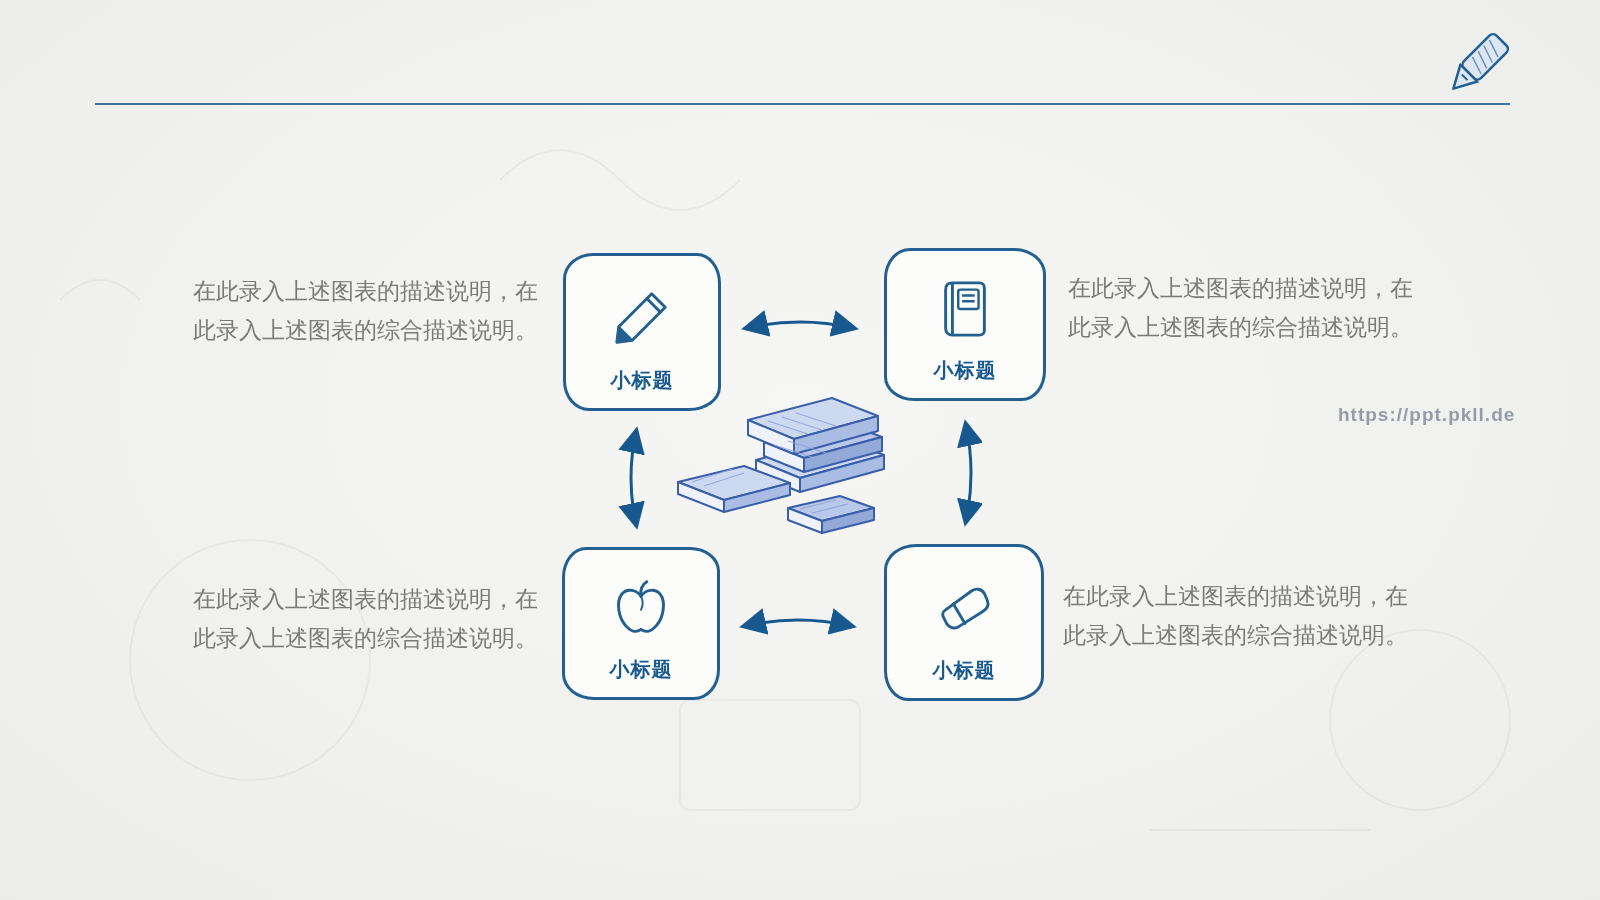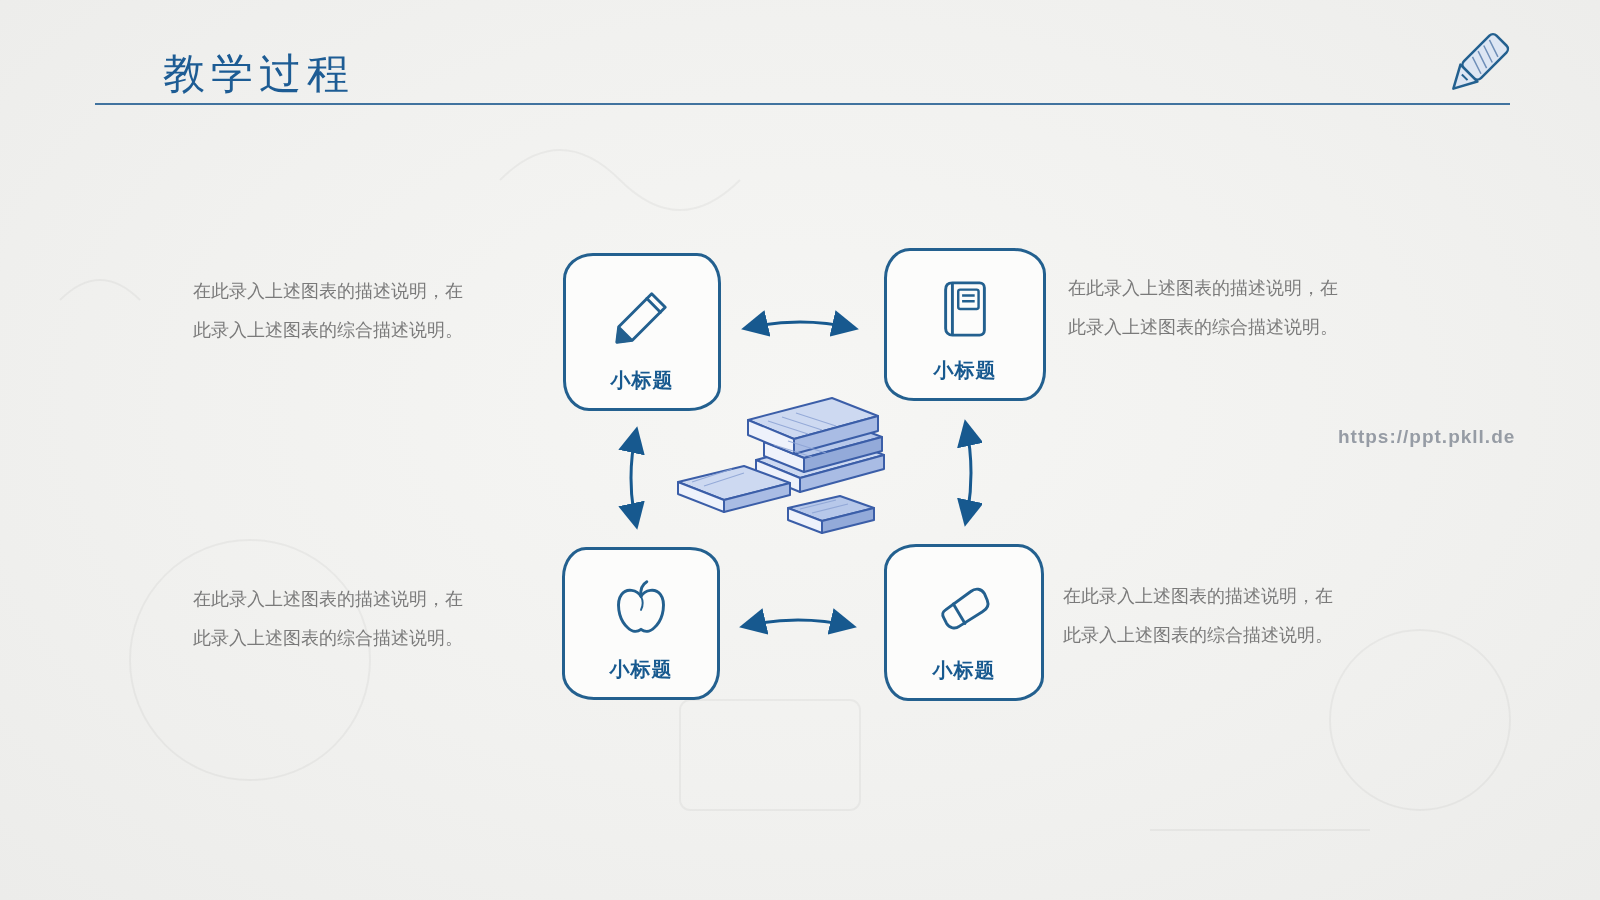"教学过程" h1.title { html: <h1>教学过程</h1> -> none }
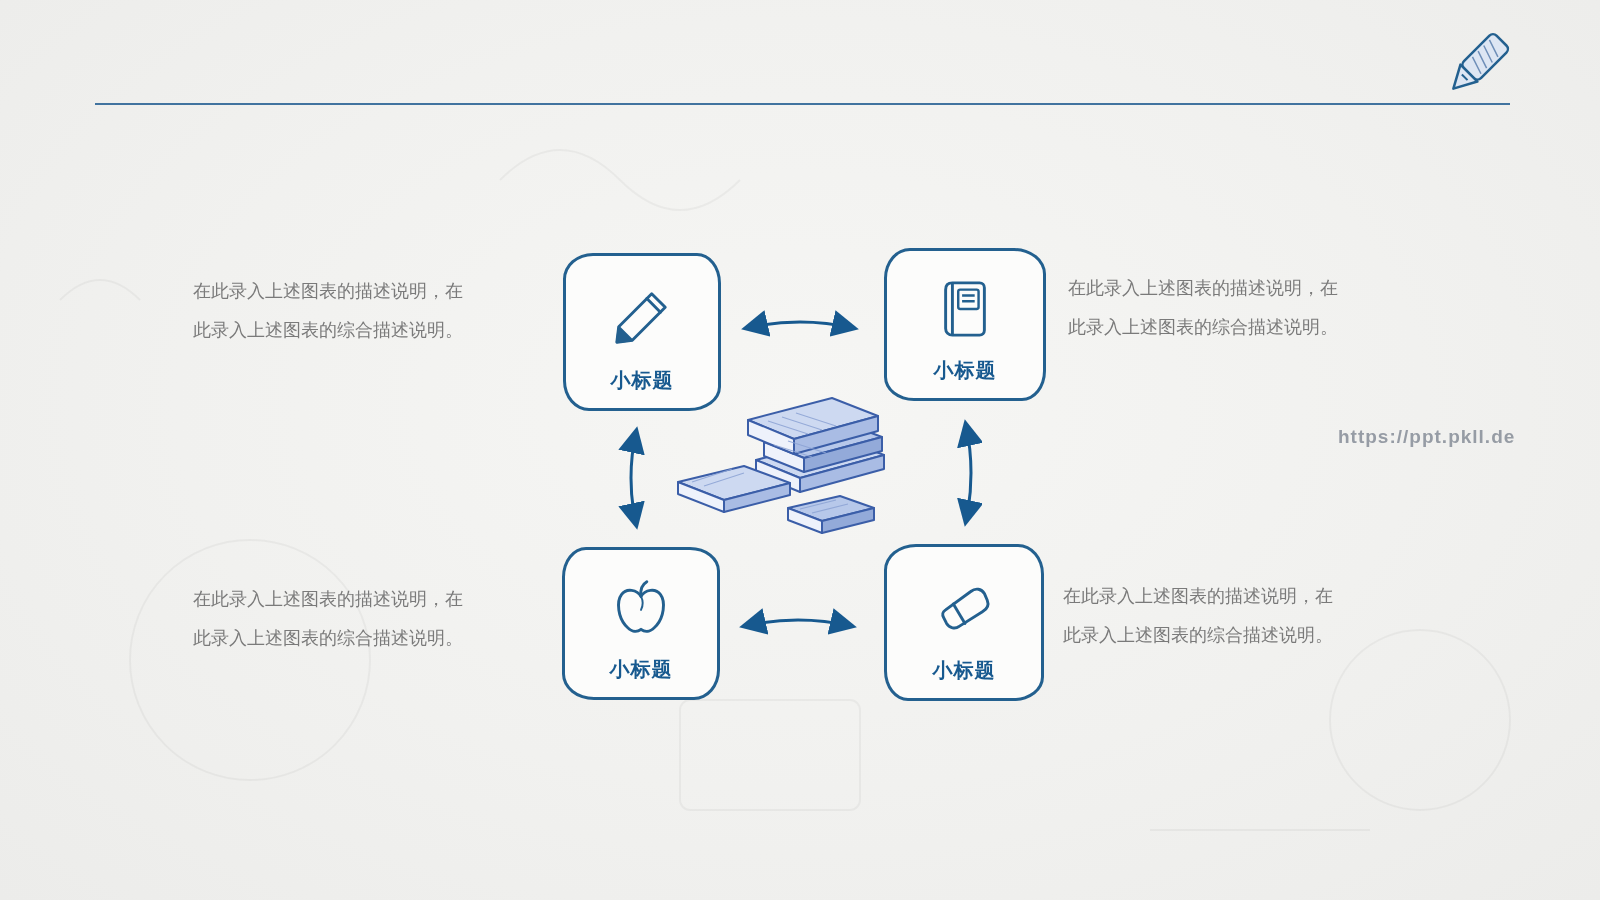"在此录入上述图表的描述说明，在" .desc { font-size: 18px -> 23px }
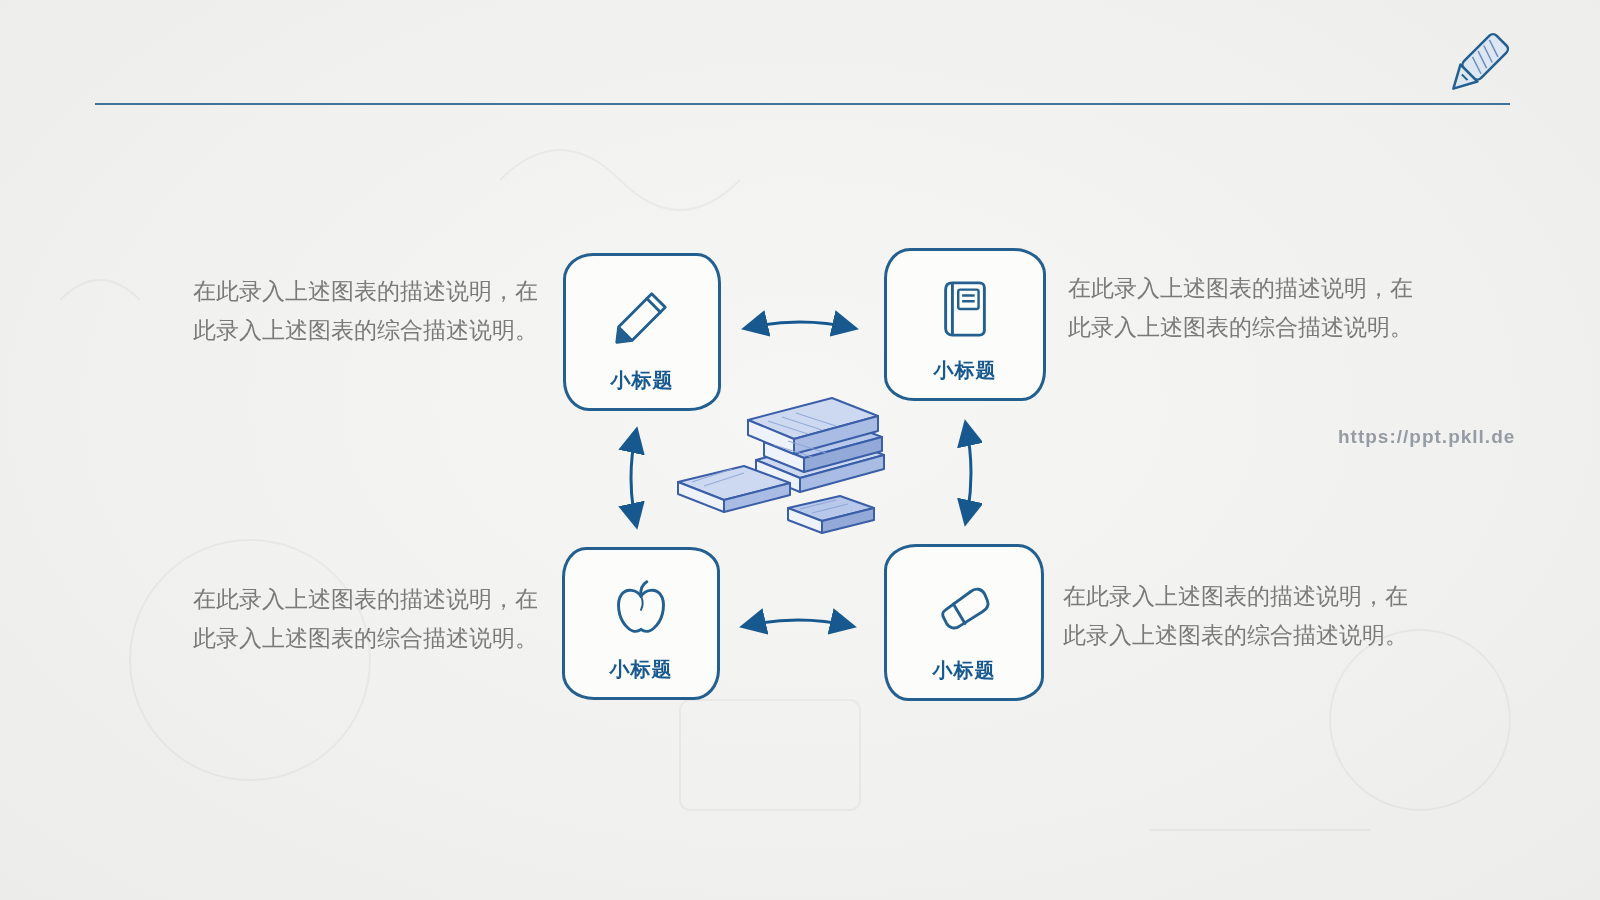"https://ppt.pkll.de" .watermark { top: 426px -> 404px }
